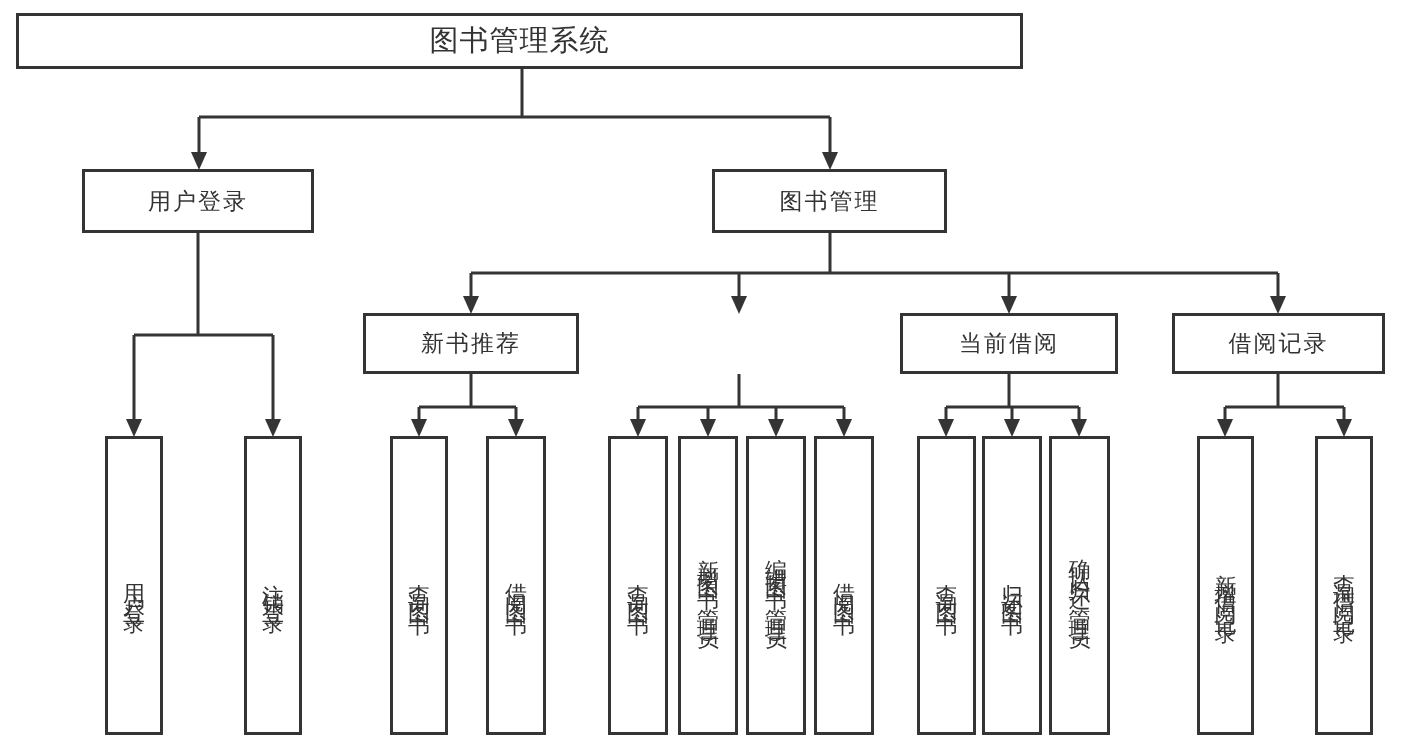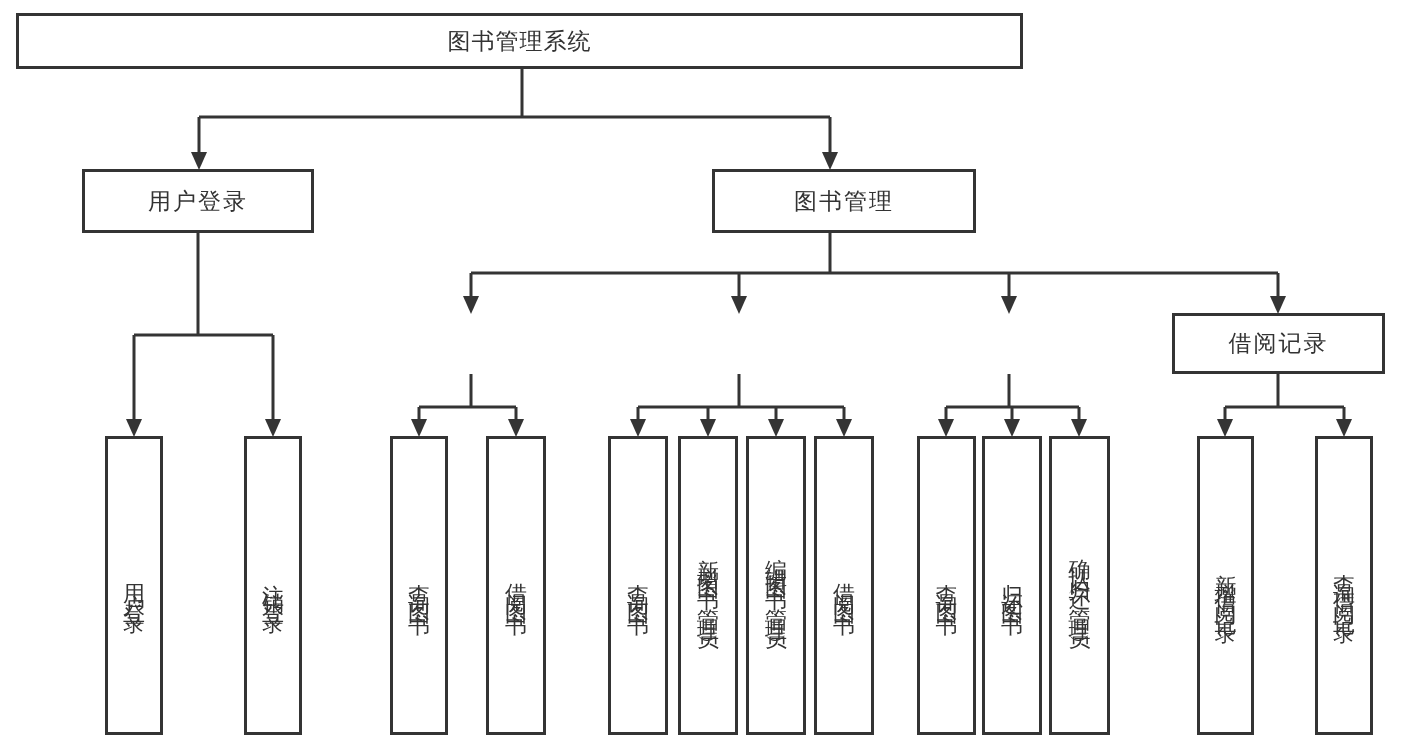"图书管理系统" .node.root { font-size: 23px -> 29px }
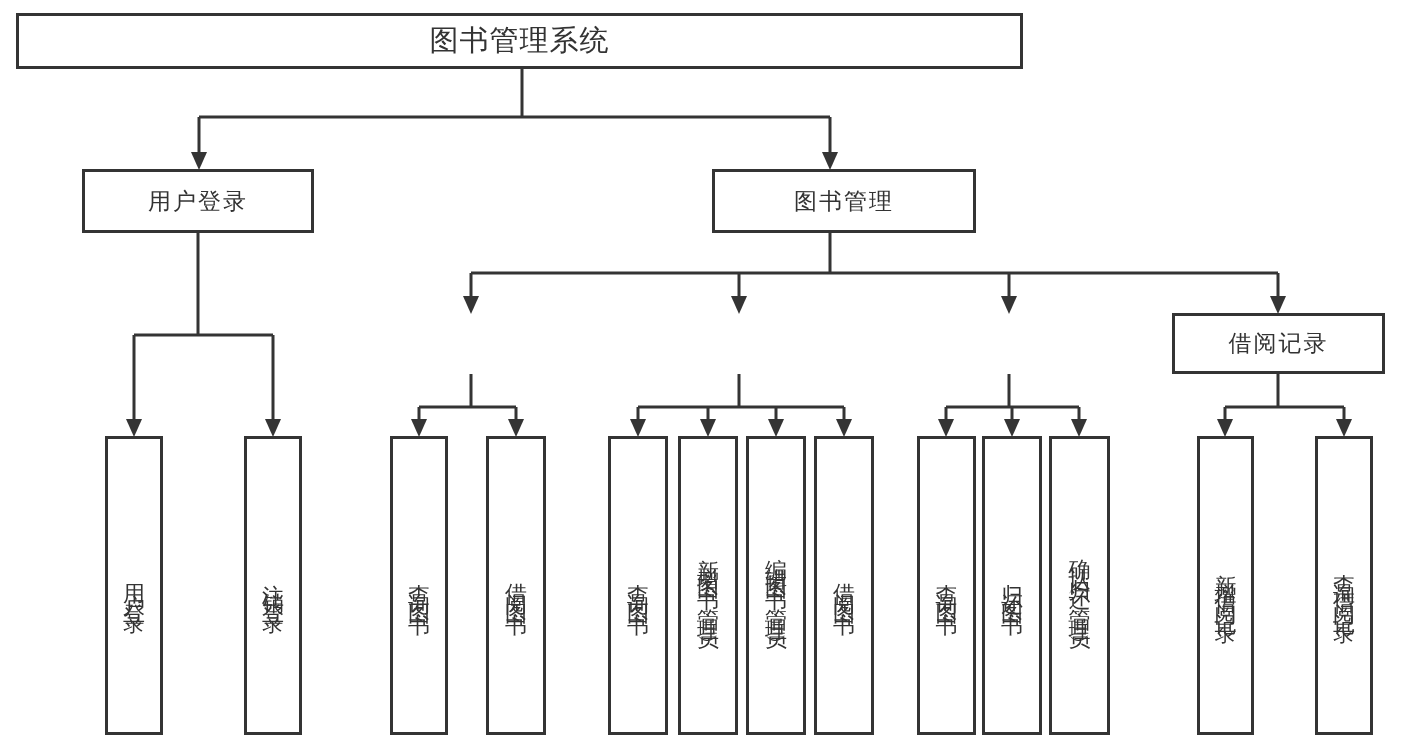"图书管理" div.node { width: 264px -> 235px }
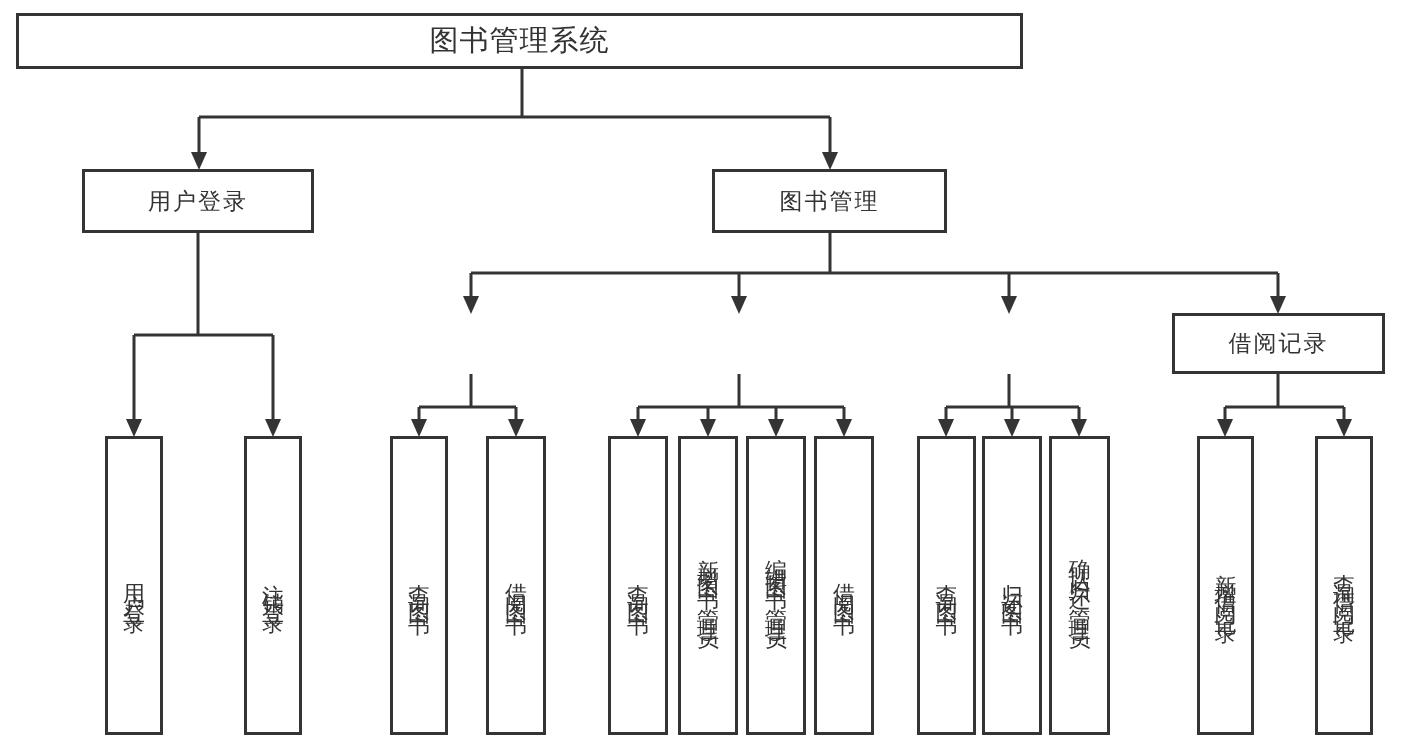"新书推荐" div.node { html: none -> <div>新书推荐</div> }
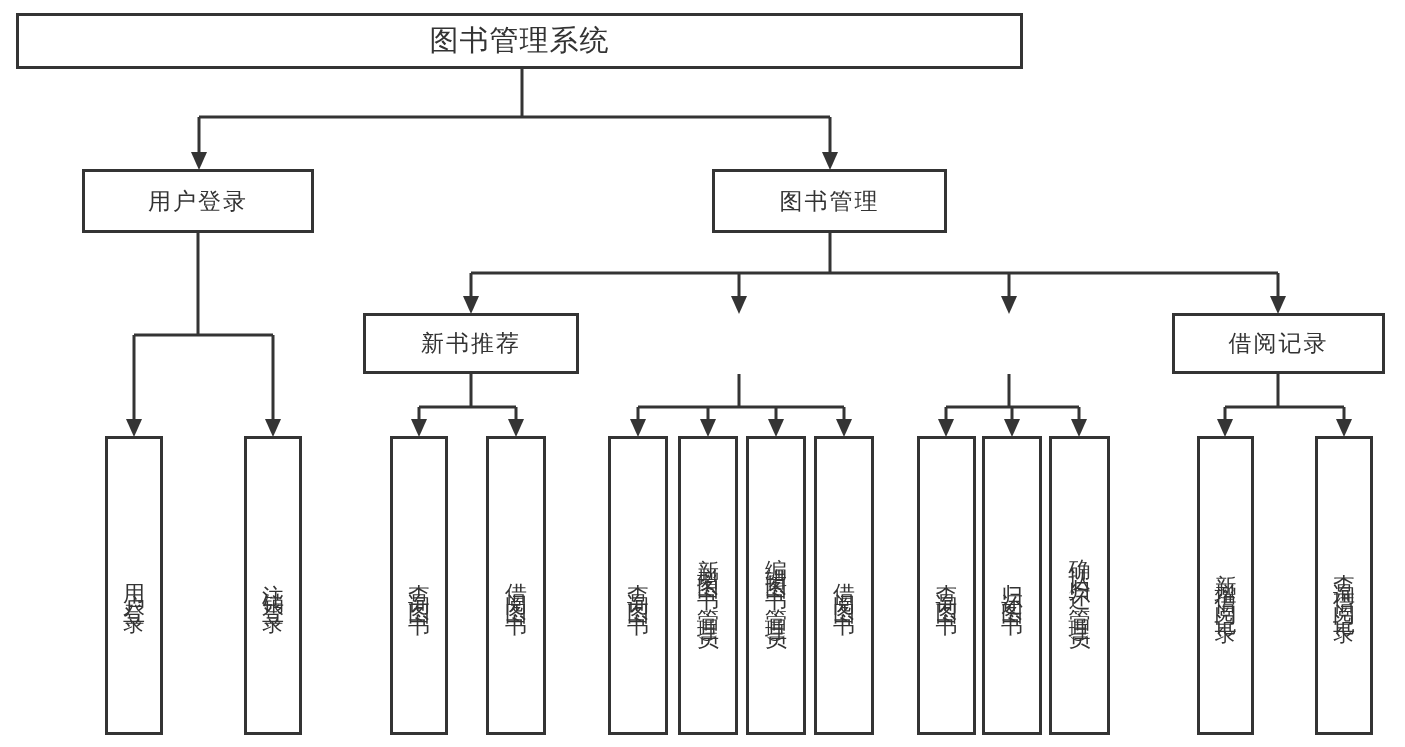"当前借阅" div.node { html: none -> <div>当前借阅</div> }
